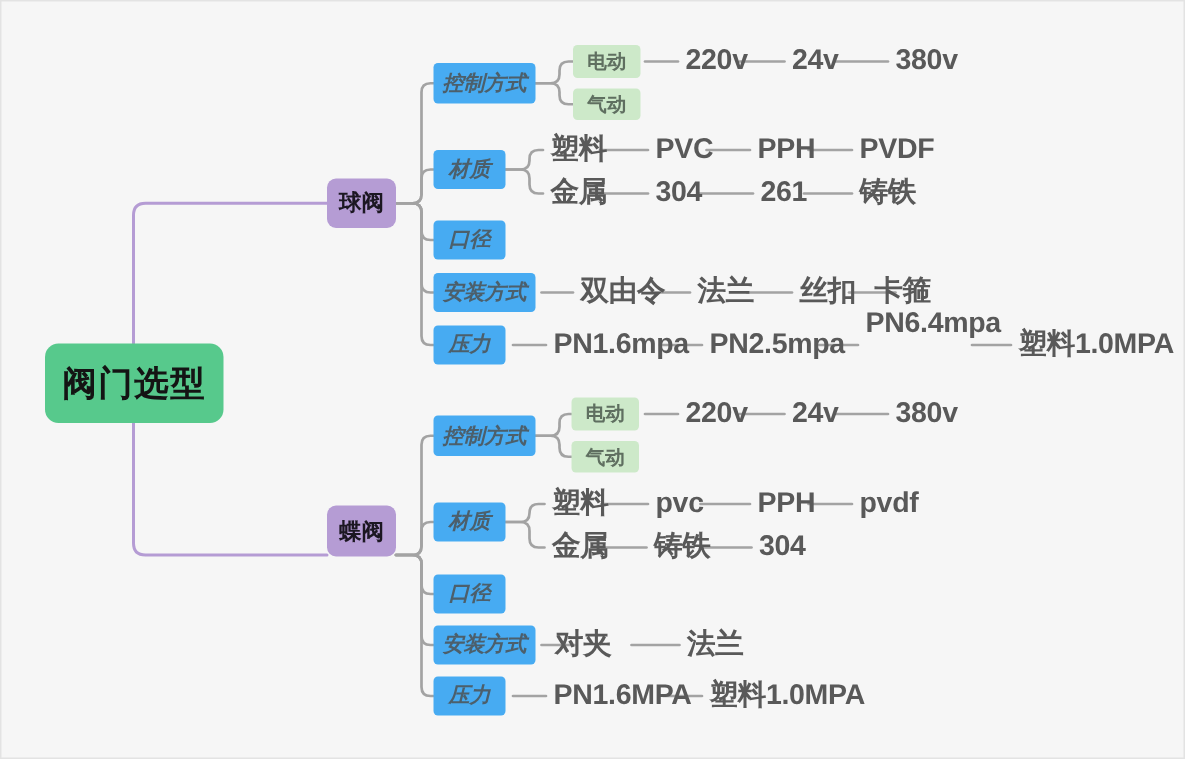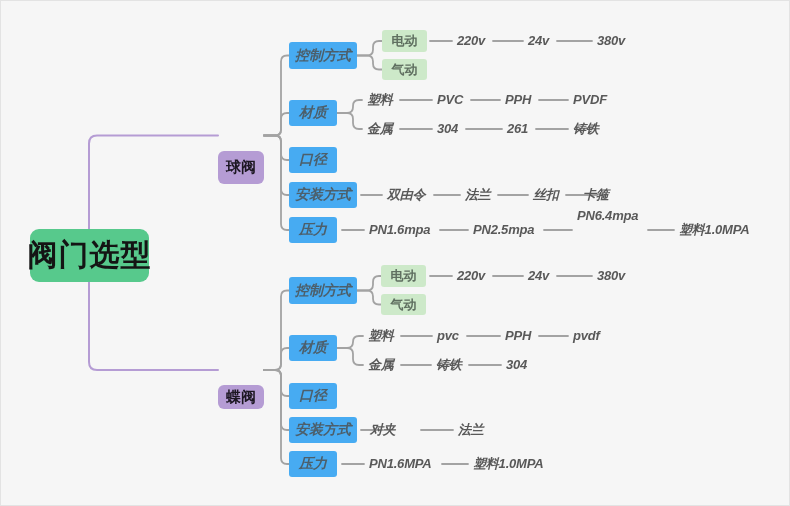"220v" .leaf { font-size: 13px -> 19px; font-style: italic -> none }
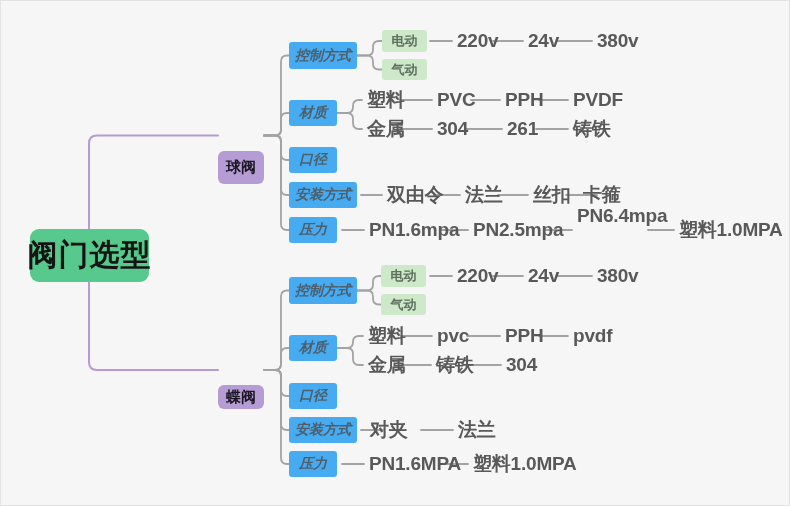"球阀" .branch-node { margin-top: 32px -> none }
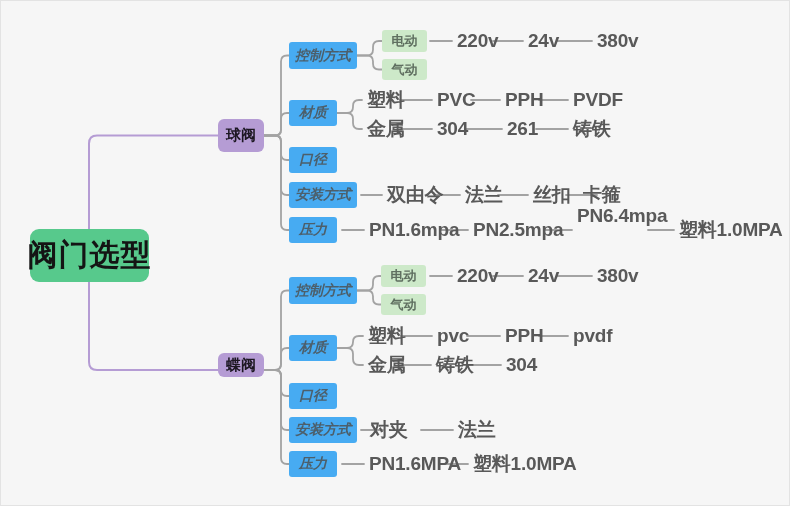"阀门选型" .root-node { font-size: 30px -> 23px }
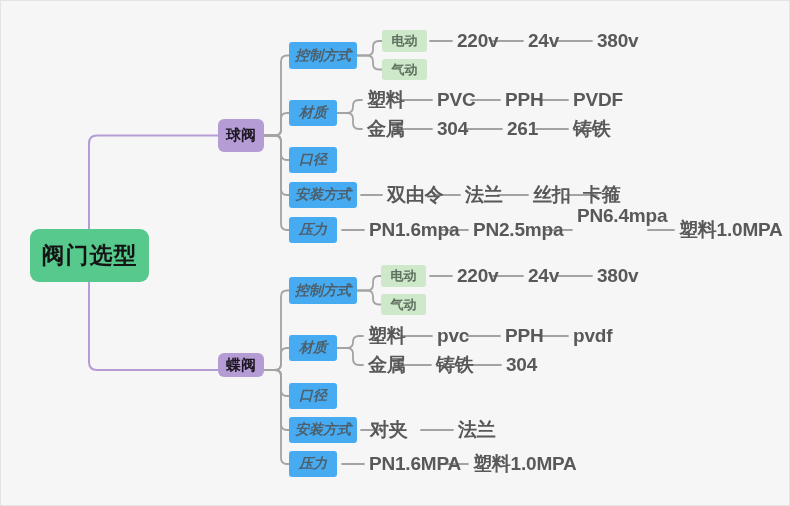"蝶阀" div.node { height: 24px -> 34px; top: 352px -> 336px }
